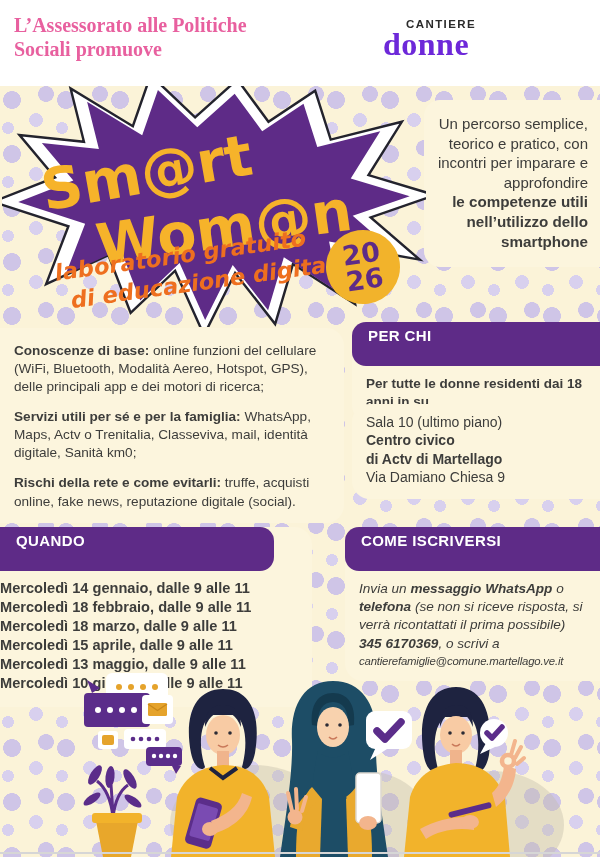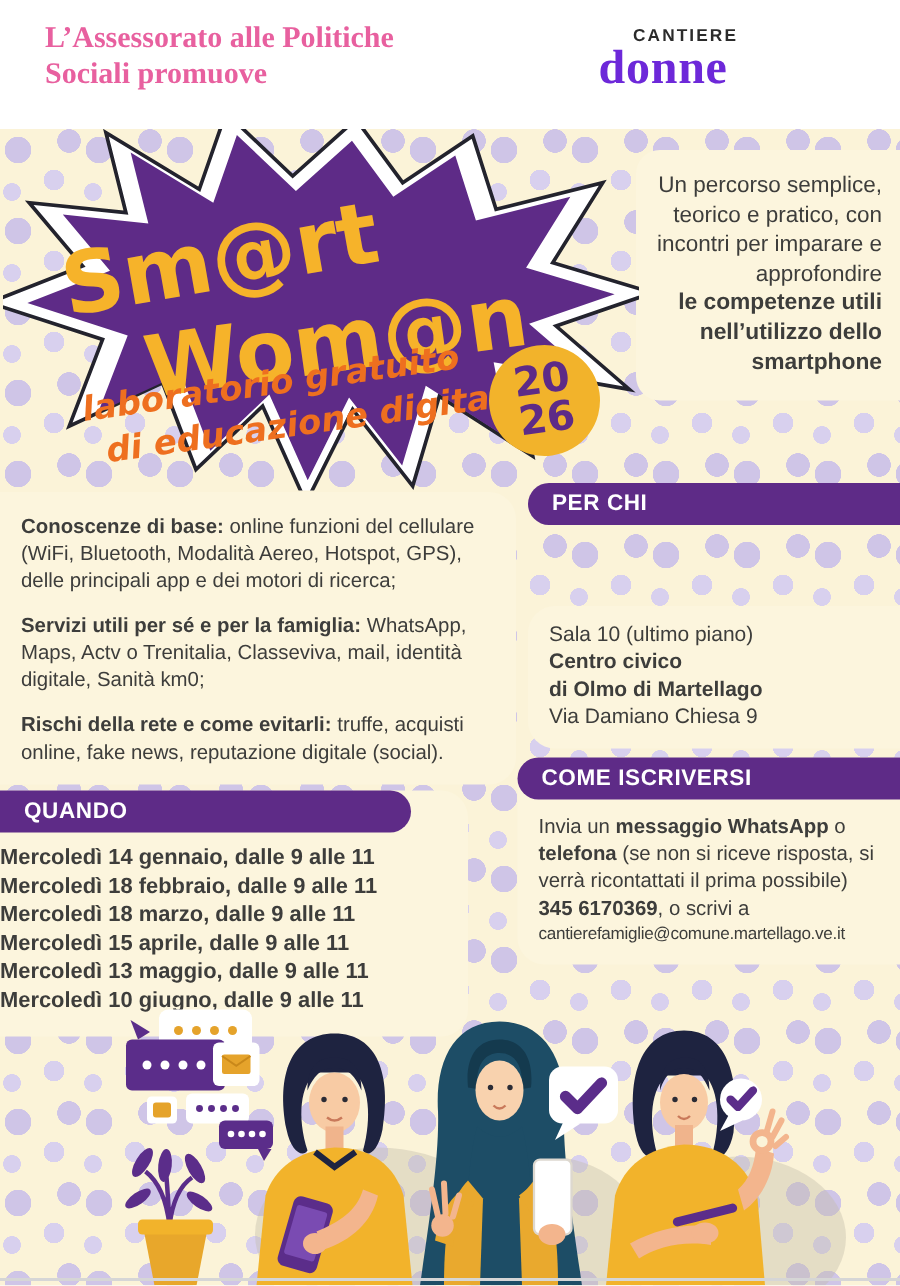"L’Assessorato alle Politiche" .header { left: 16px -> 0 }
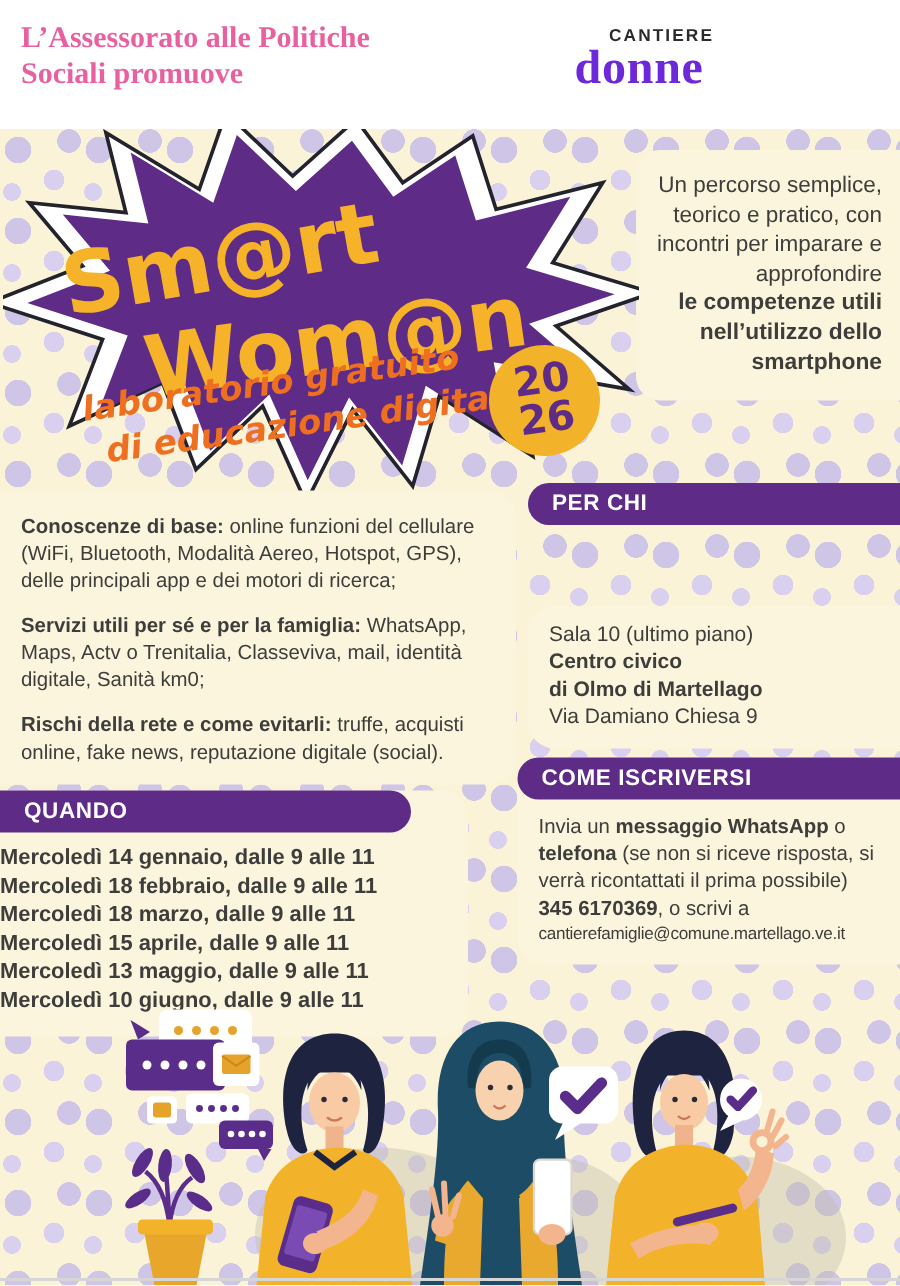"PER CHI" .banner { height: 28px -> 44px }
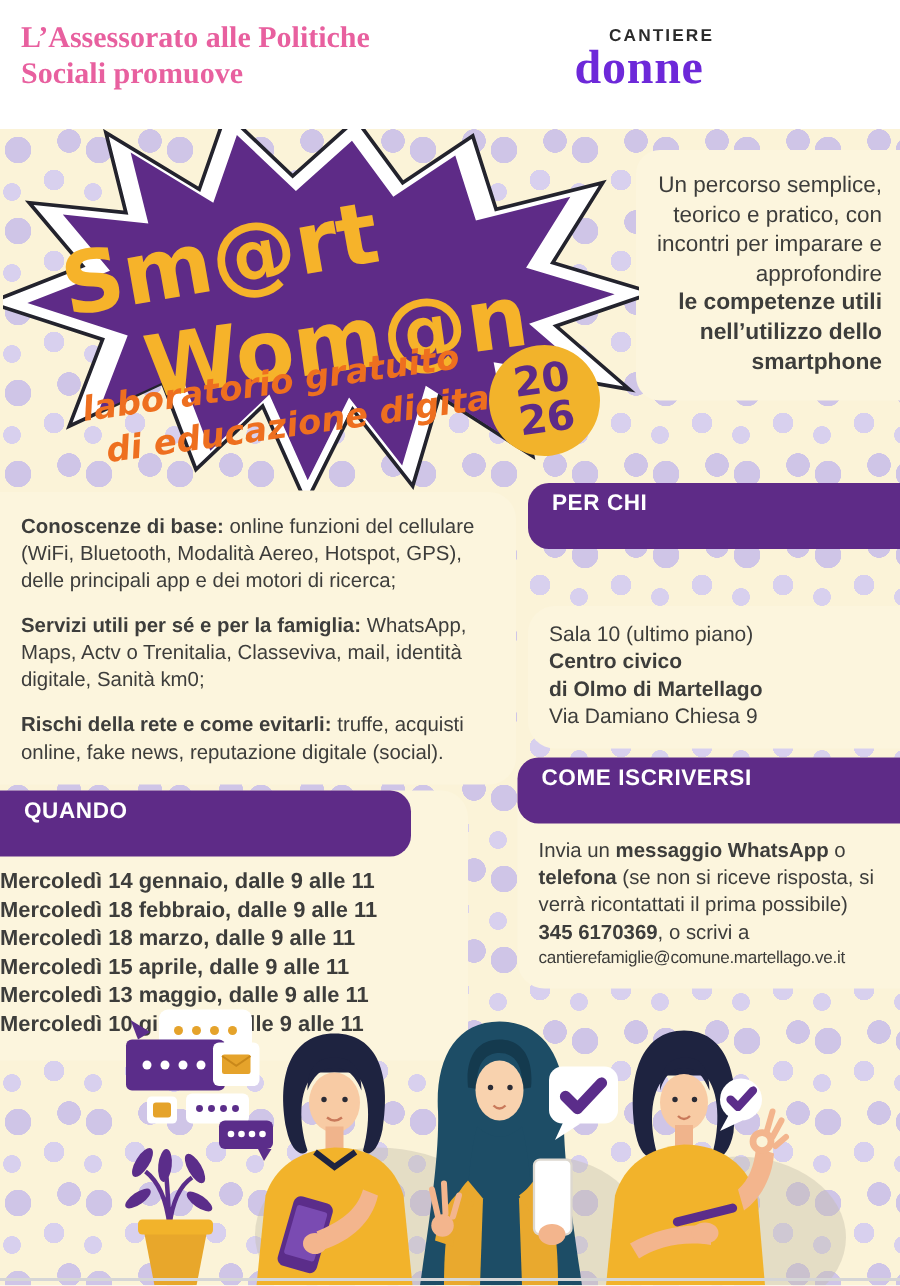"Per tutte le donne residenti" div.body { html: none -> <div> <p>Per tutte le donne residenti dai 18 anni in su</p> </div> }
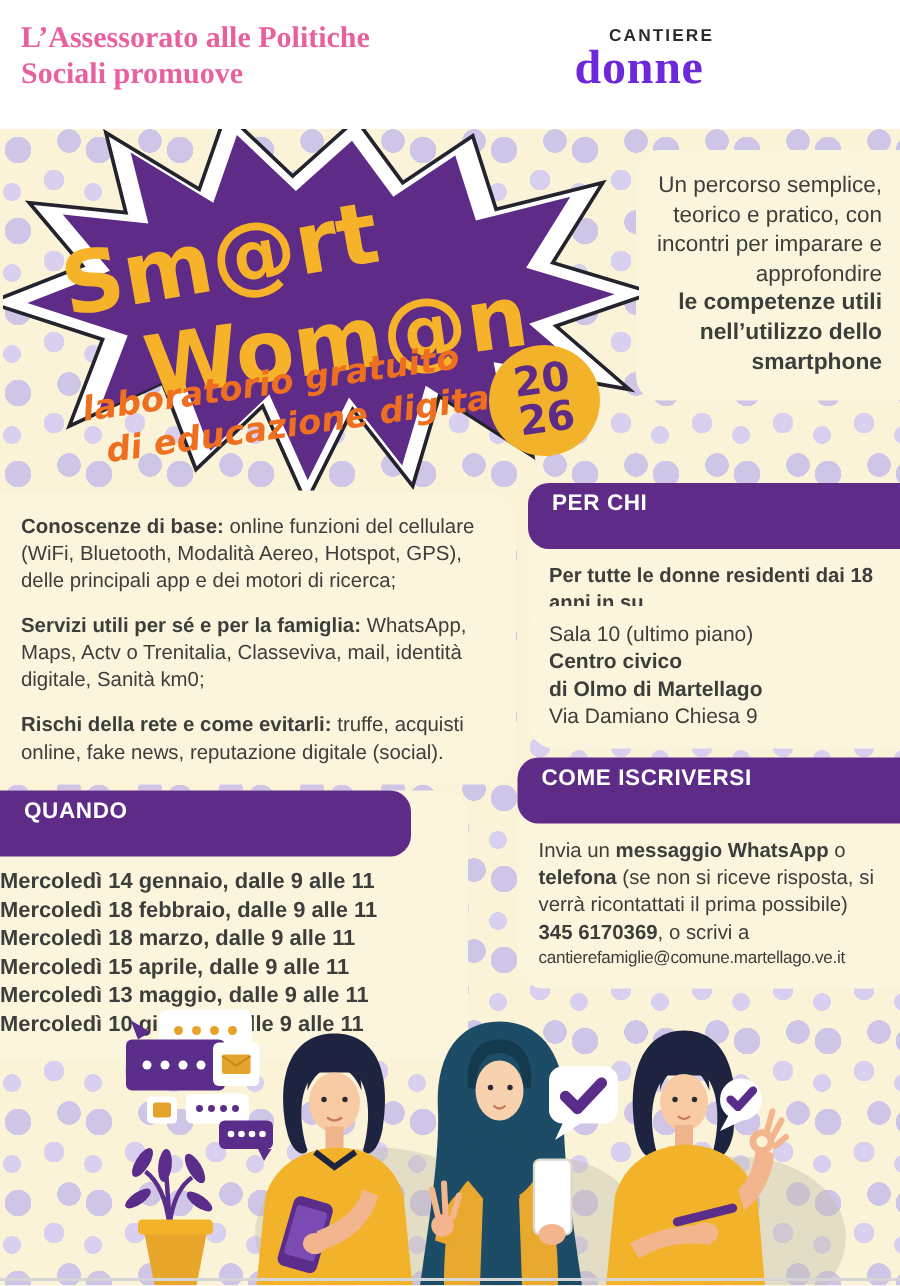"di Olmo di Martellago" div.b { text: Olmo -> Actv }
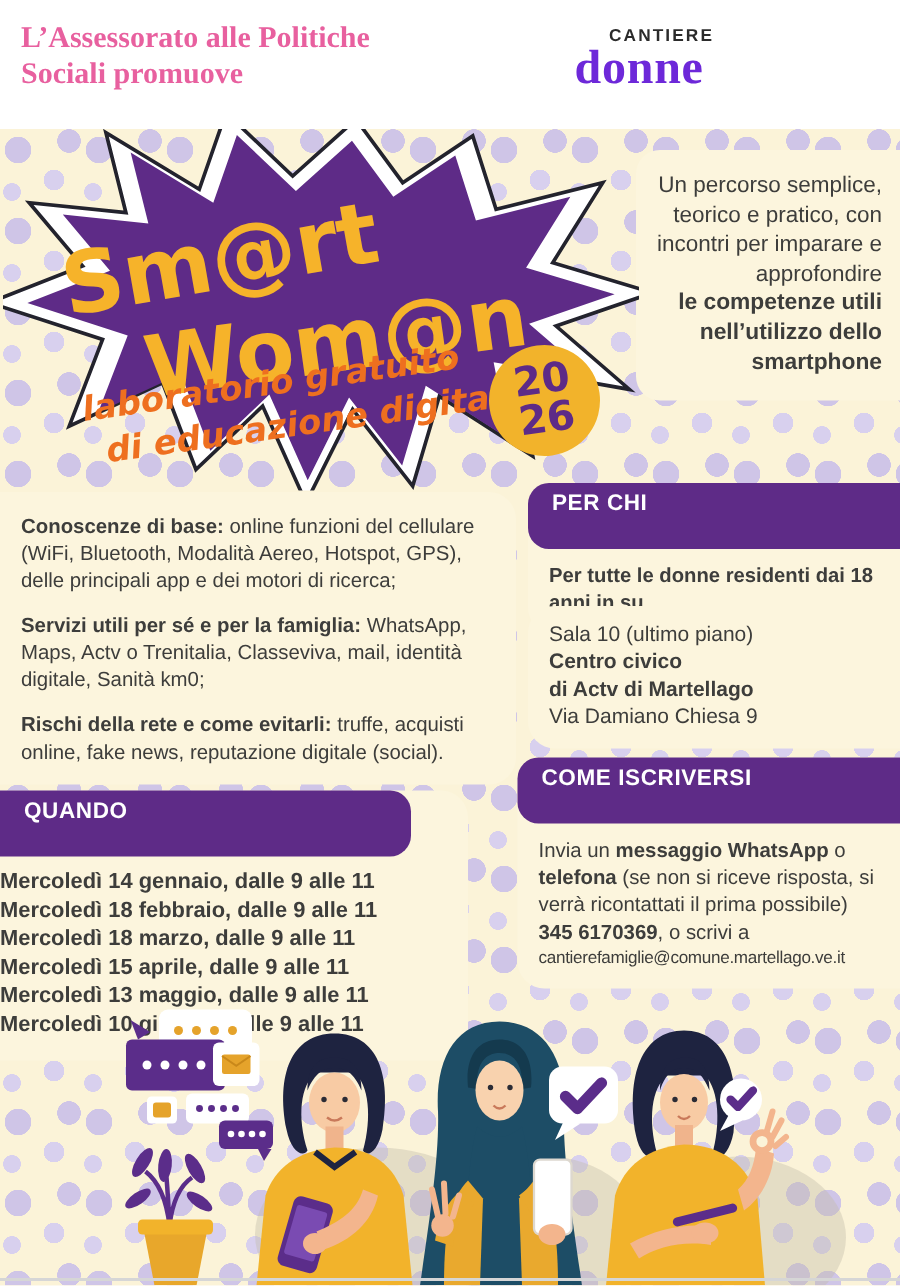"COME ISCRIVERSI" .iscriversi { top: 419px -> 441px }
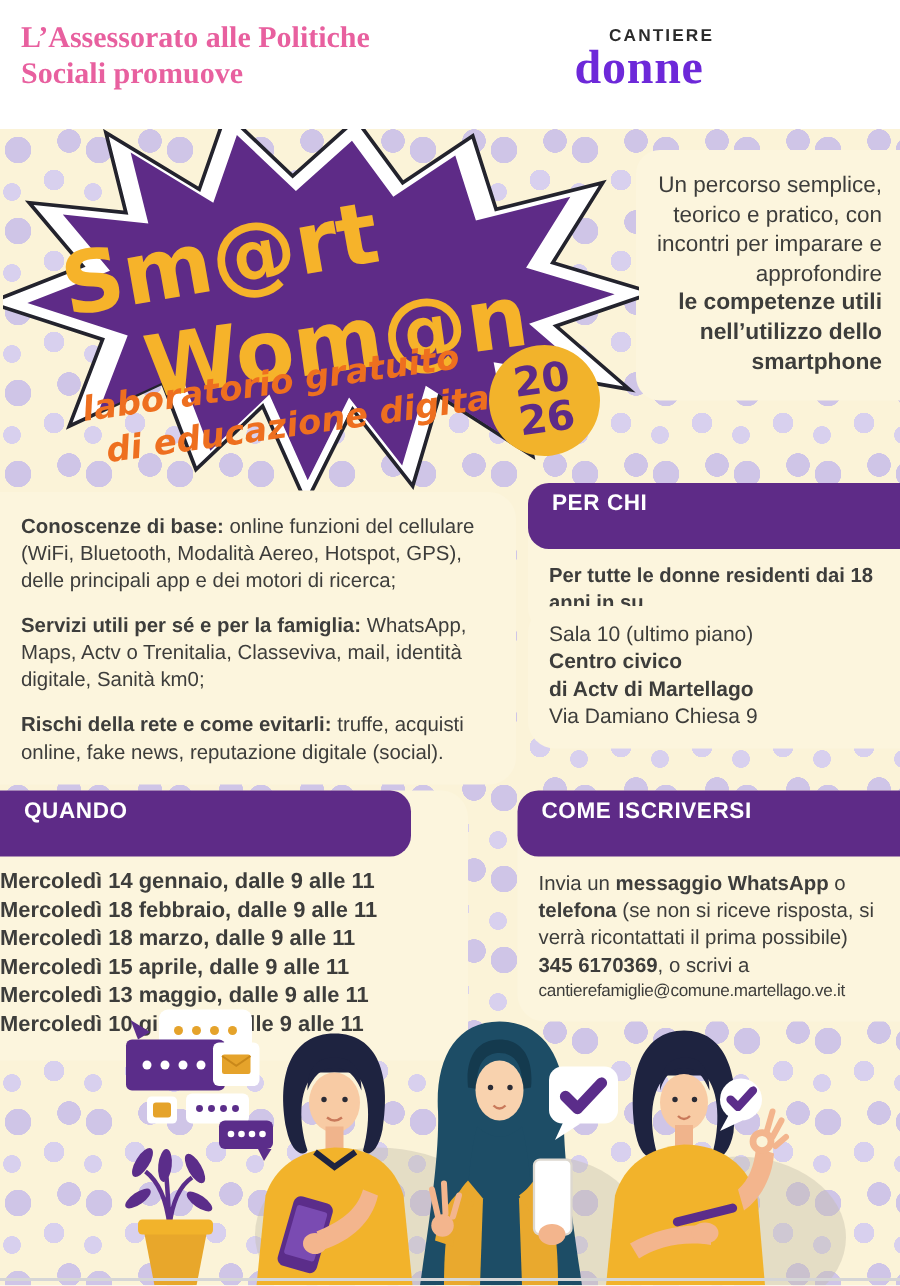"Invia un messaggio WhatsApp o" .iscriversi .body p { font-style: none -> italic }
